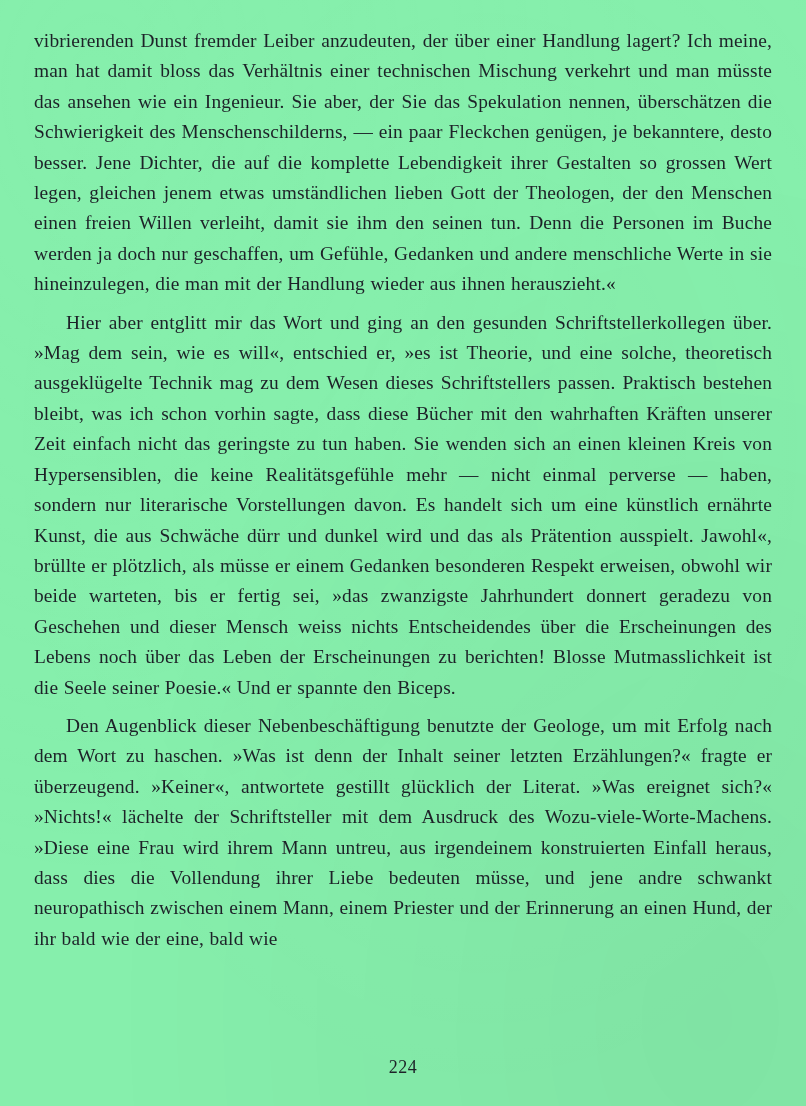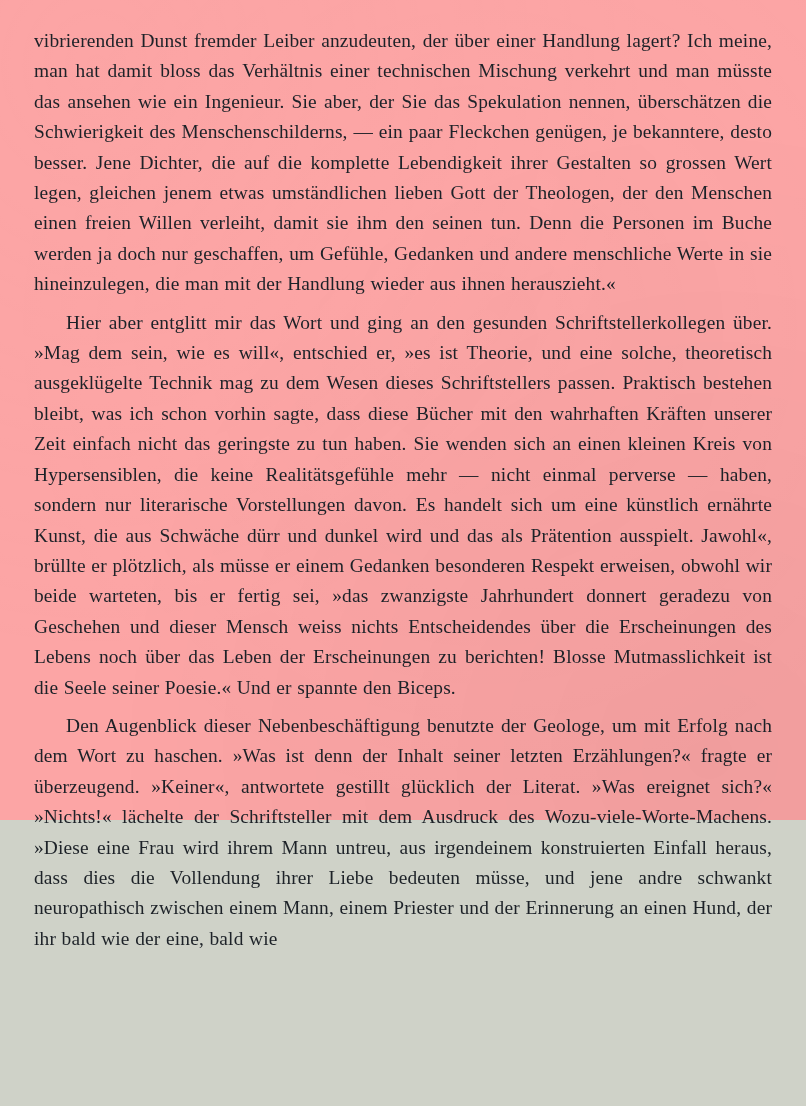"vibrierenden Dunst fremder Leiber" .page { background: #fca5a5 -> #86efac; height: 820px -> 1106px }
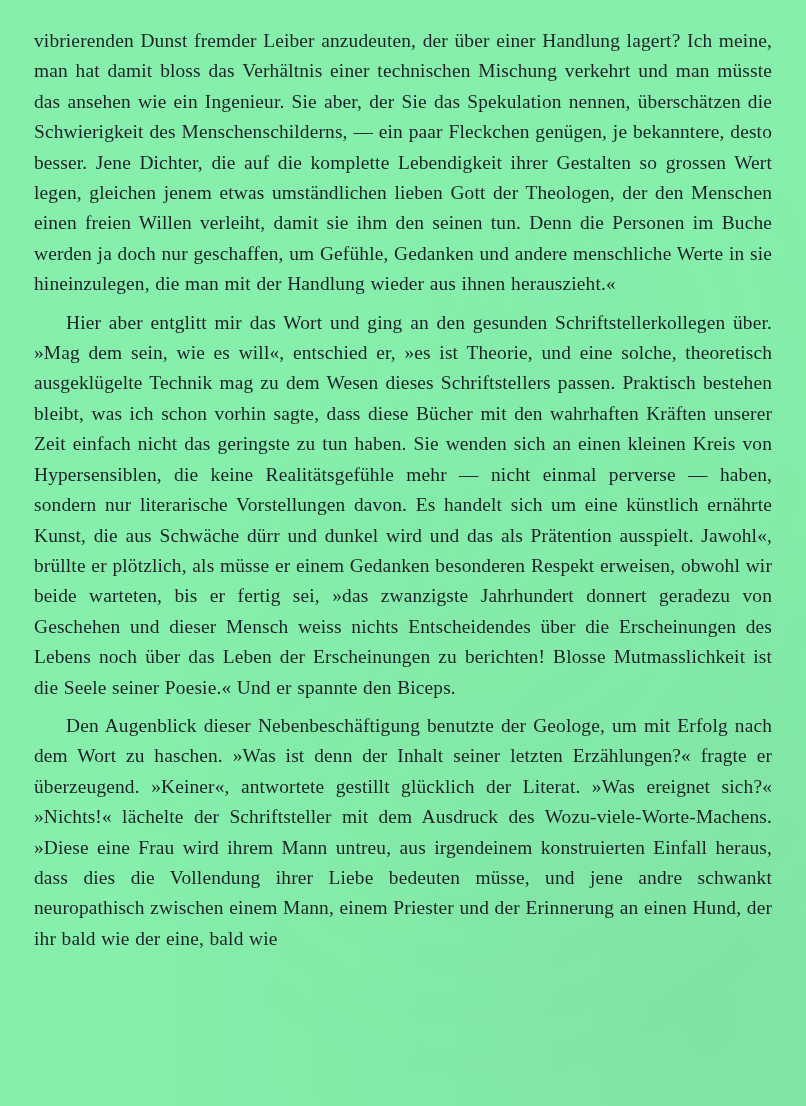"224" div.page-number { html: none -> <div>224</div> }
